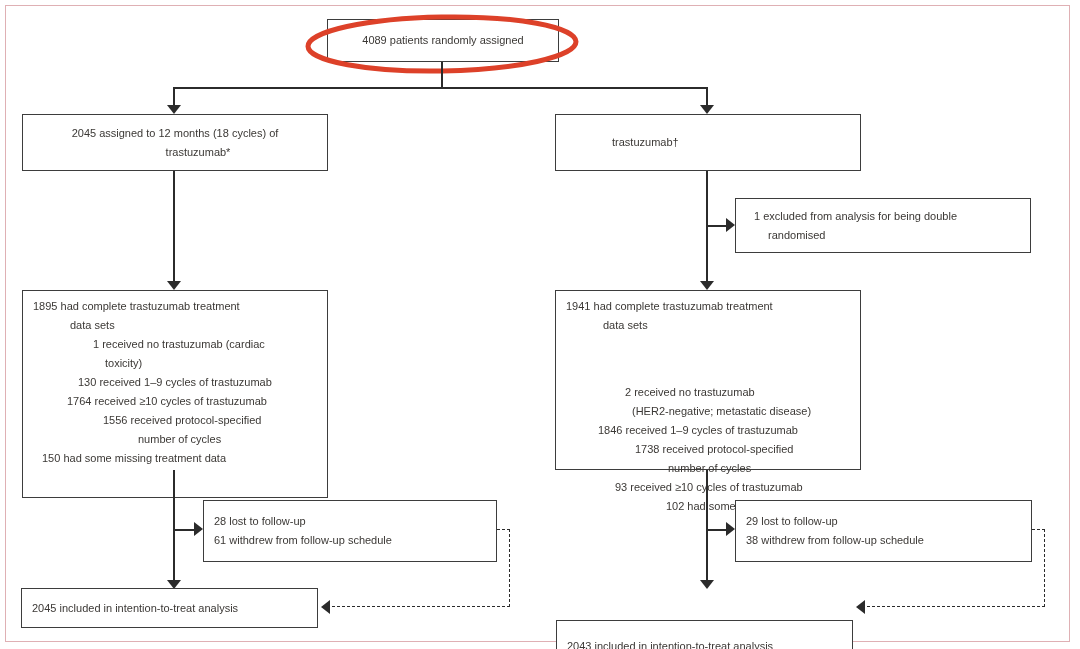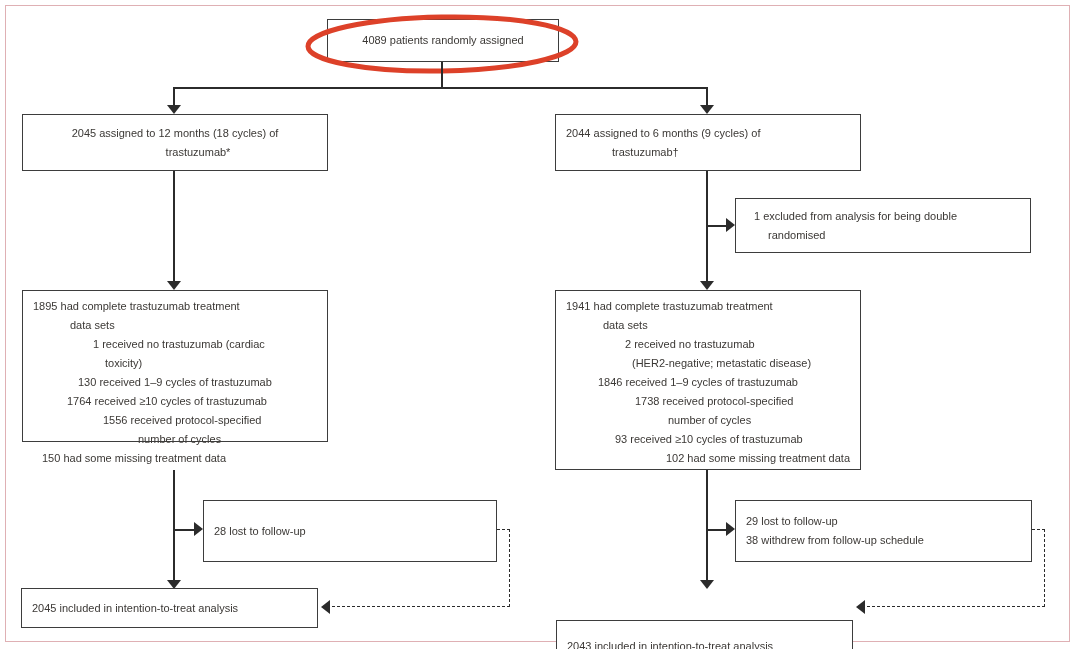"2044 assigned to 6 months" div.bl { html: <div>2044 assigned to 6 months (9 cycles) of</div> -> none }
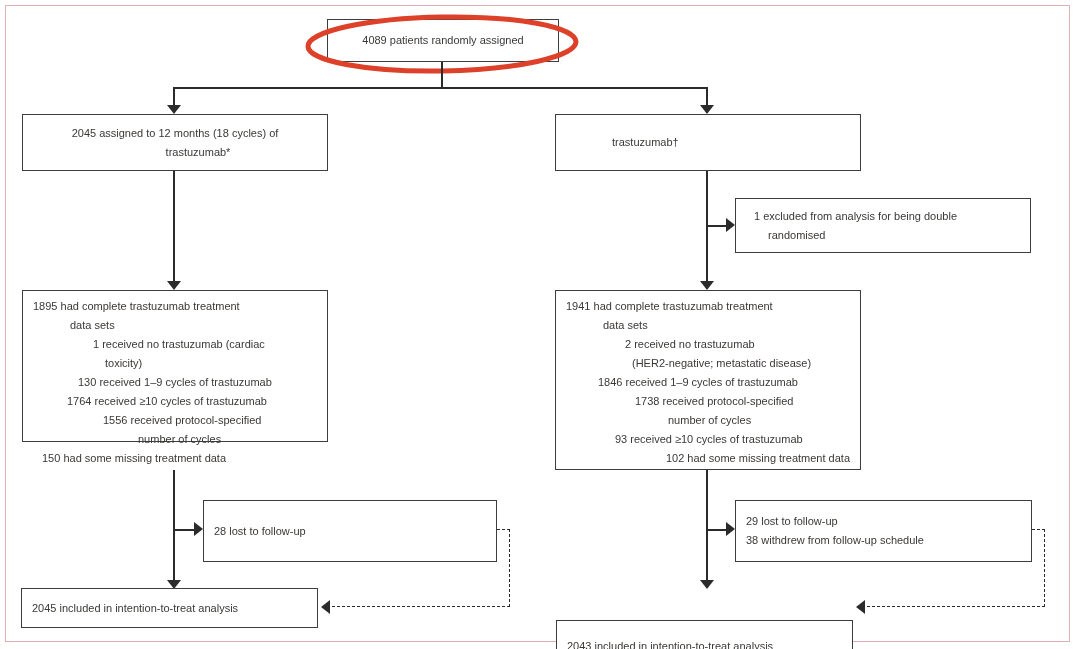"1895 had complete trastuzumab treatment" div.box { height: 152px -> 208px }
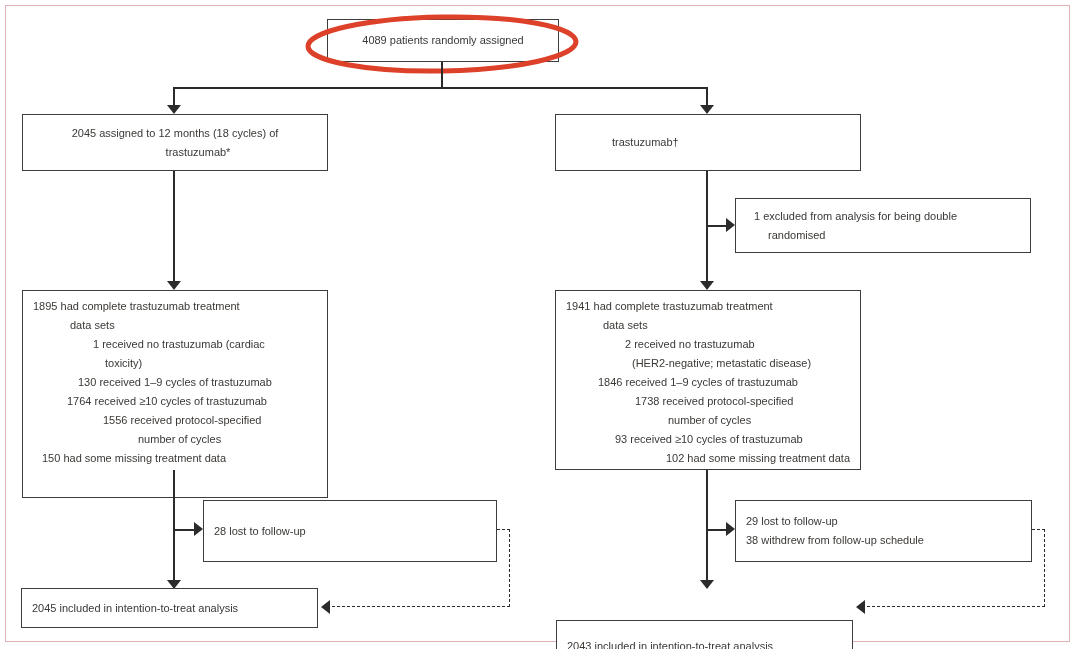"2 received no trastuzumab" div.bl { margin-top: none -> 48px }
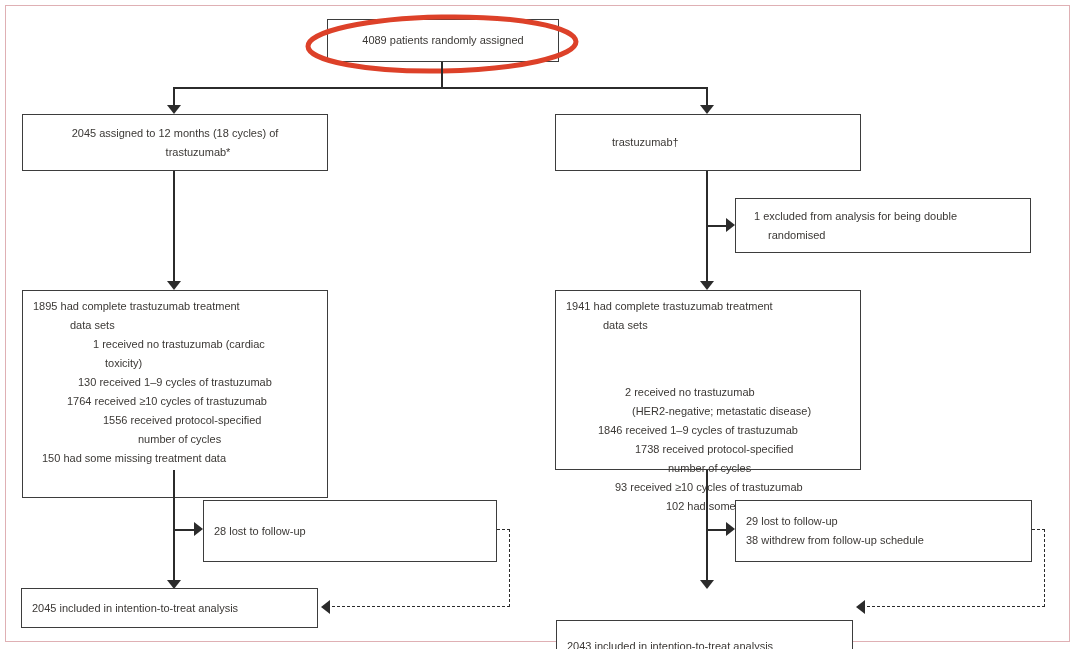"61 withdrew from follow-up schedule" div.bl { html: none -> <div>61 withdrew from follow-up schedule</div> }
